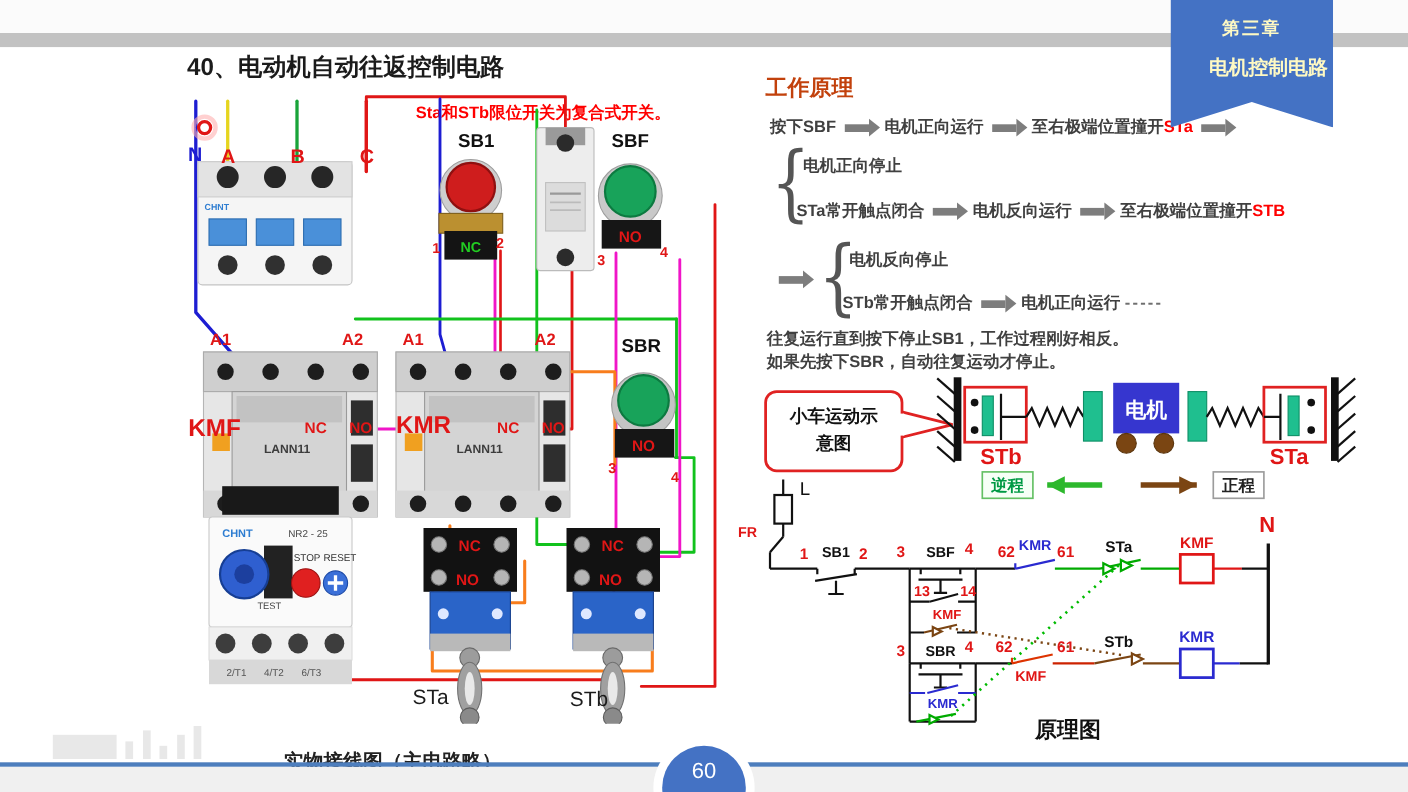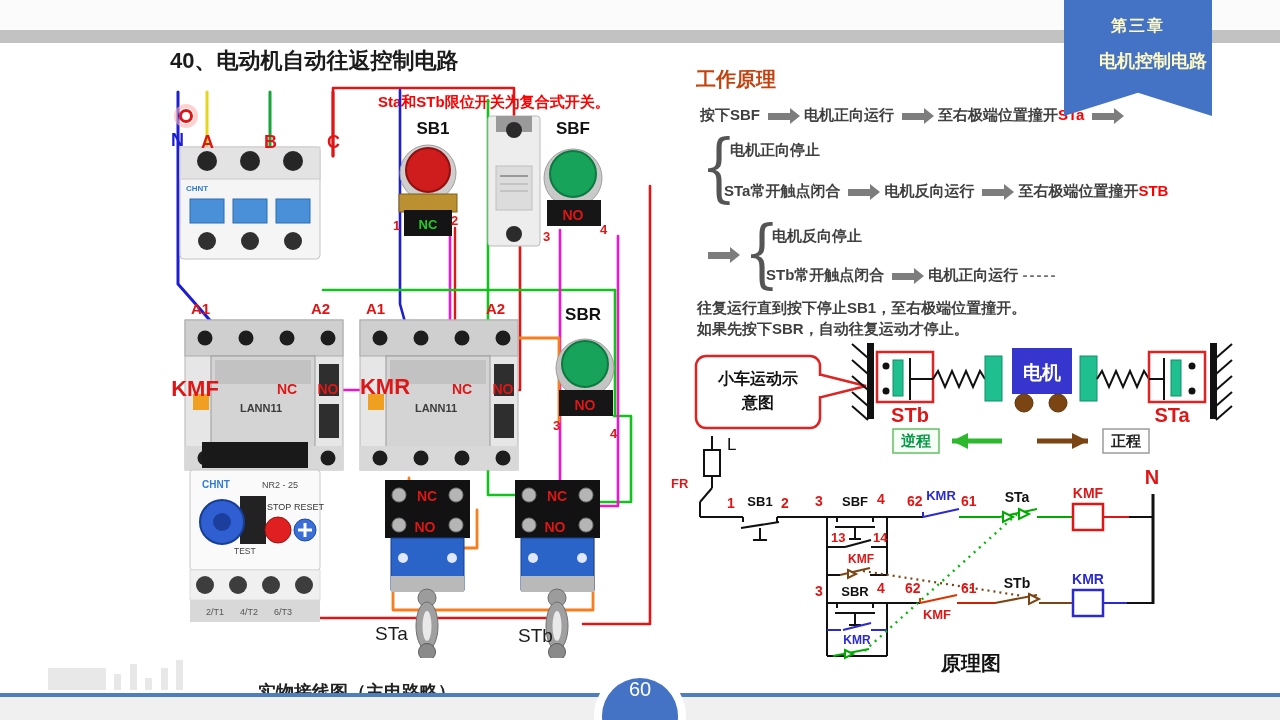"往复运行直到按下停止SB1，至右极端位置撞开。" div.abs { text: 至右极端位置撞开 -> 工作过程刚好相反 }
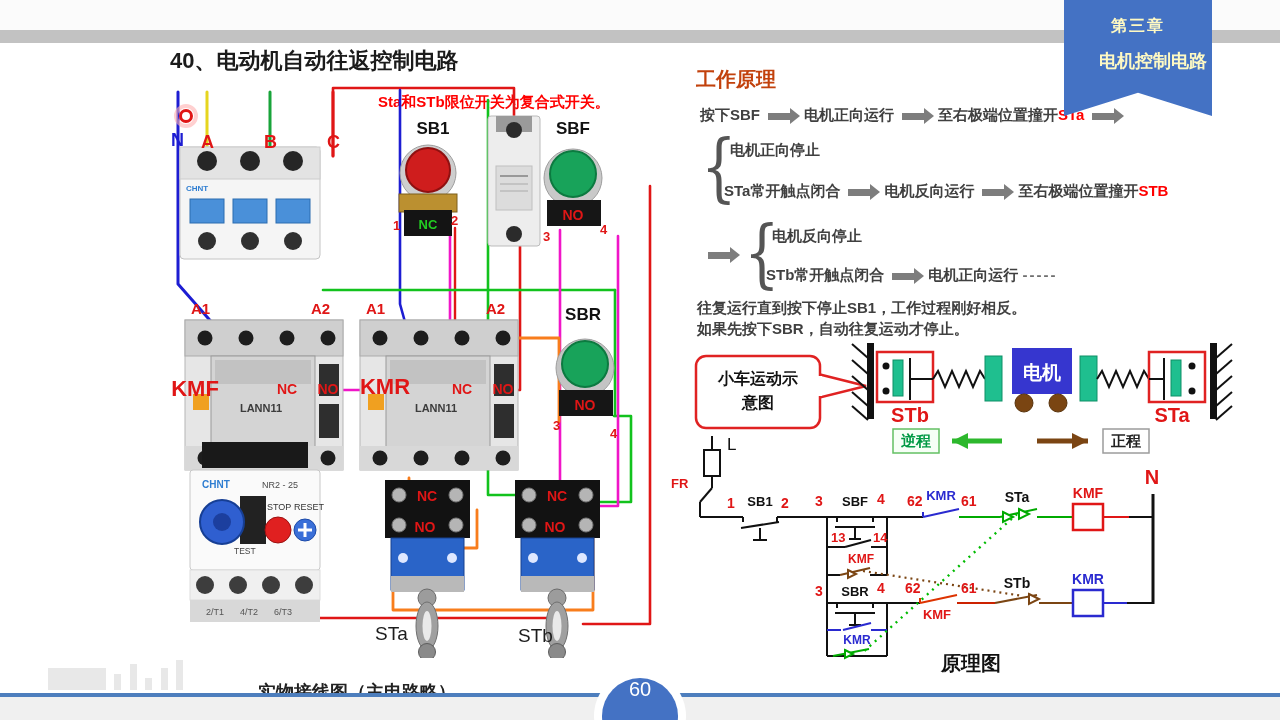"60" #badge-blue span { margin-top: none -> 12px }
